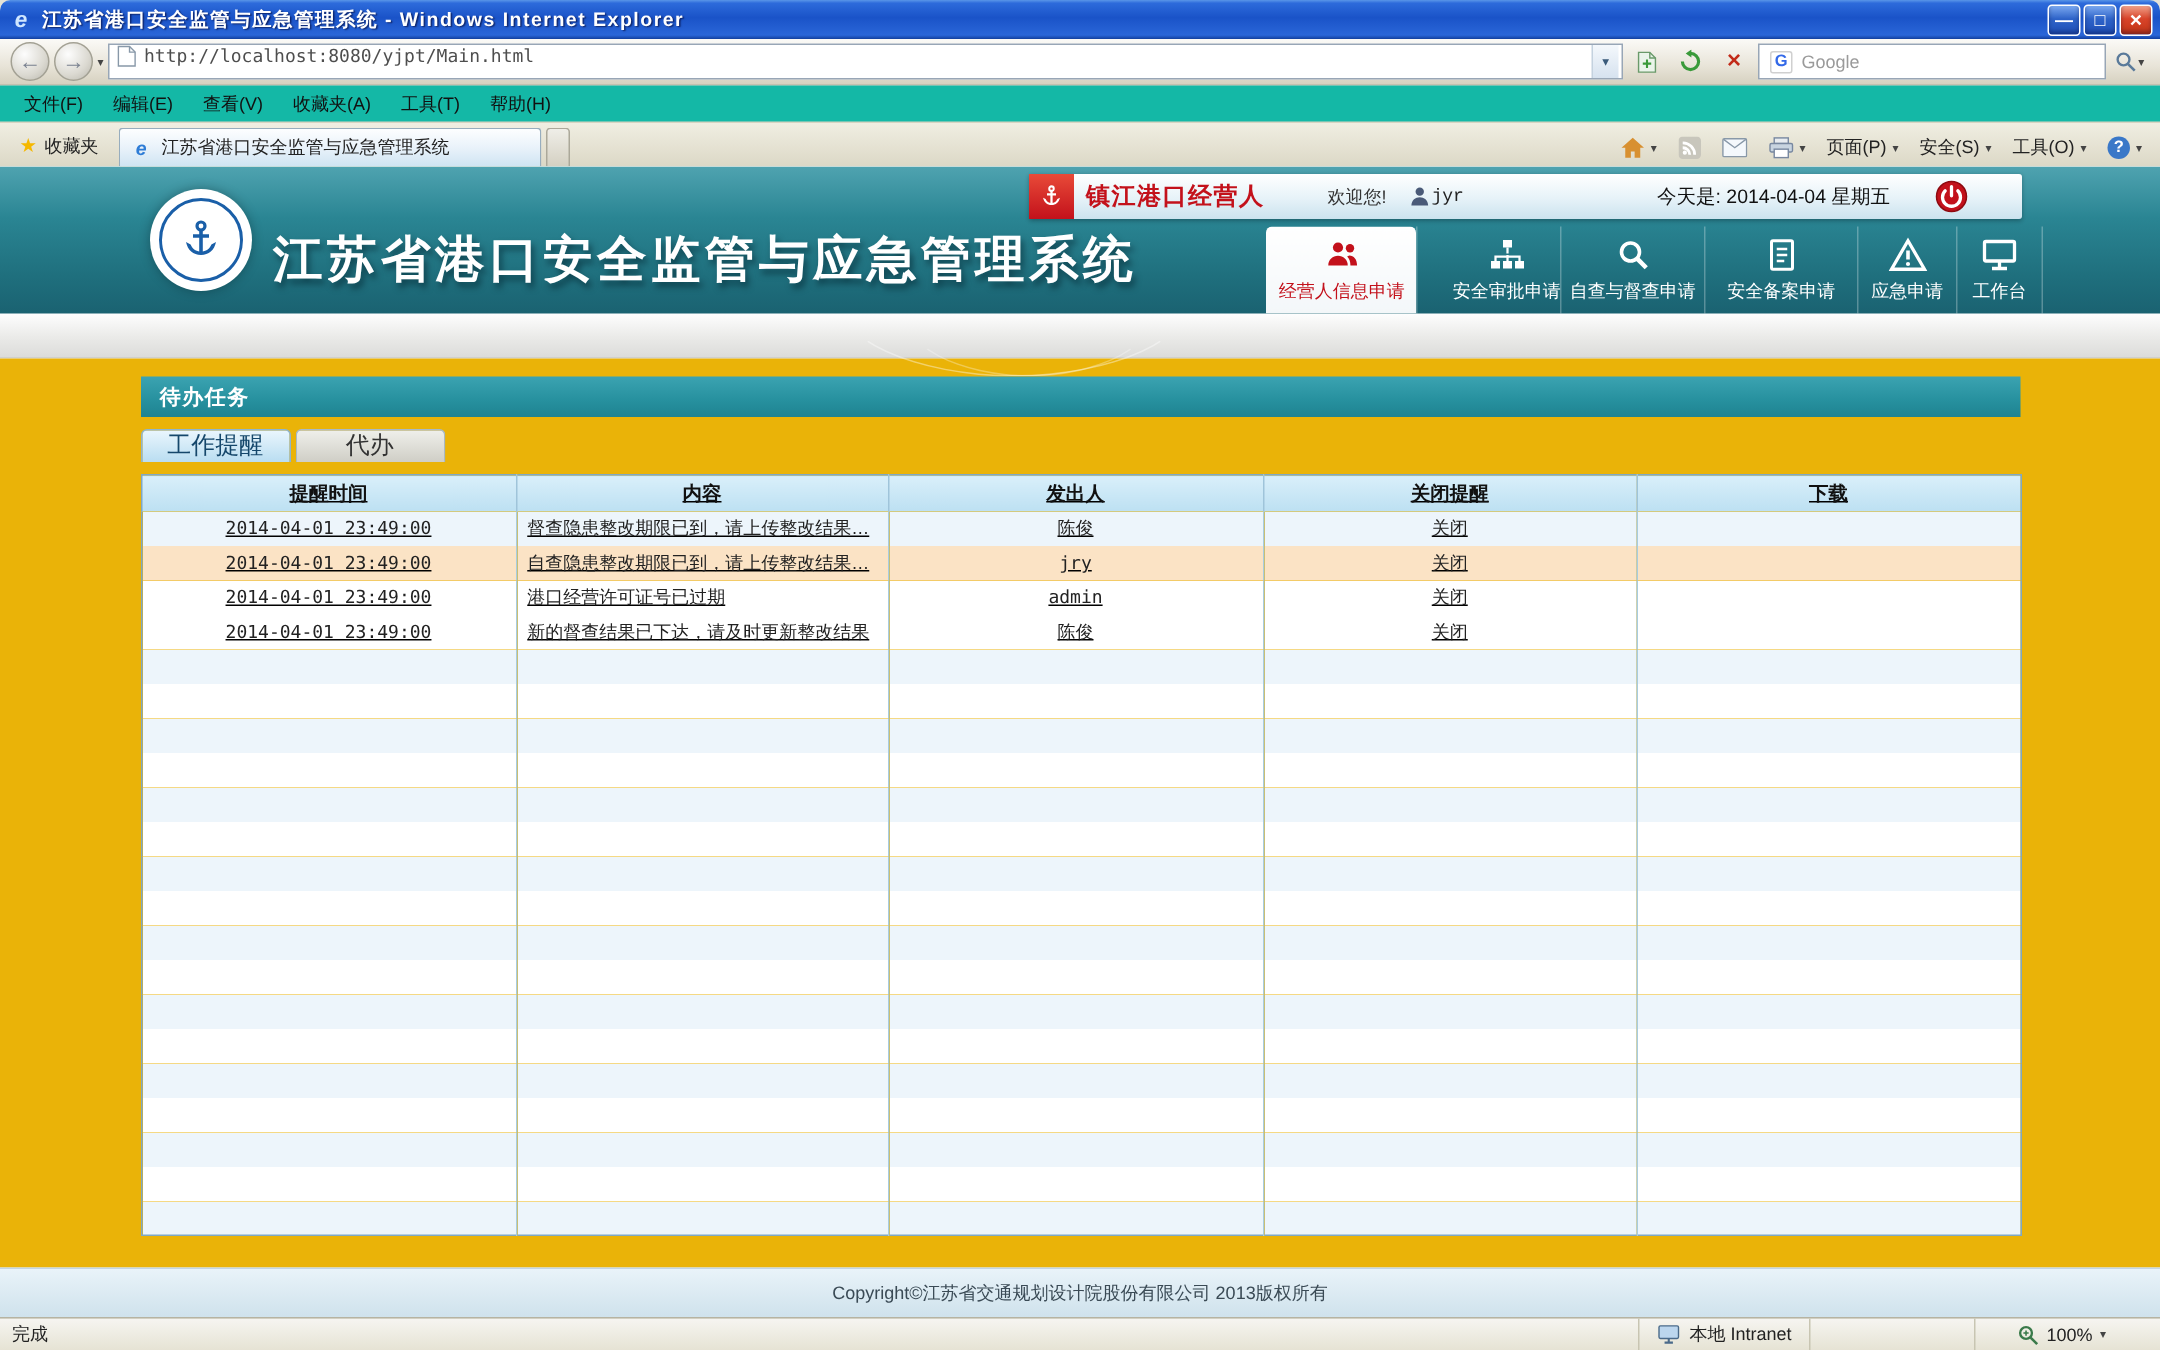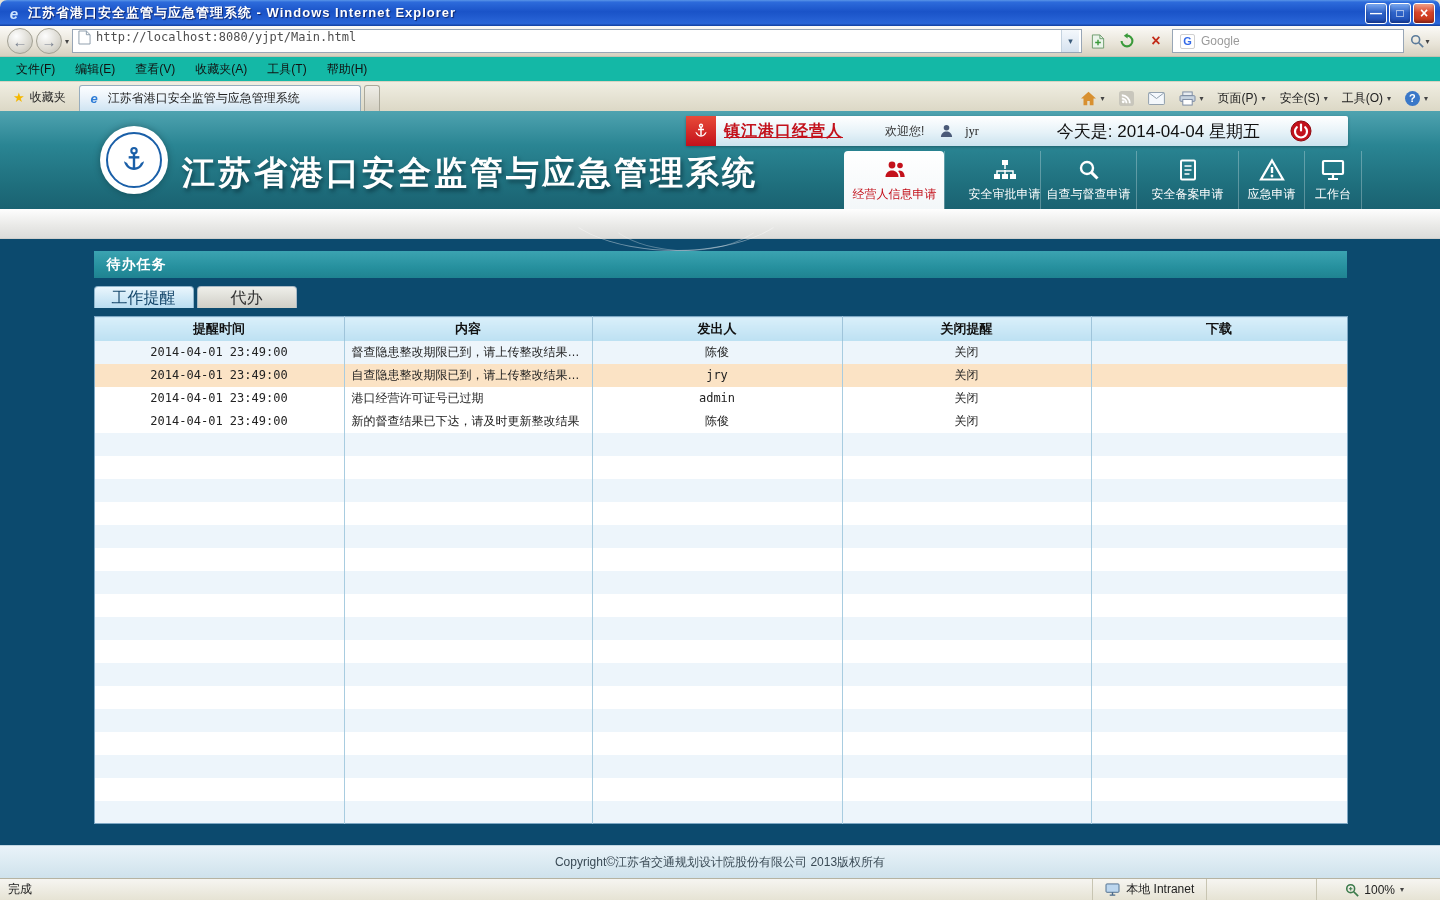"镇江港口经营人" .role-text { text-decoration: underline -> none }
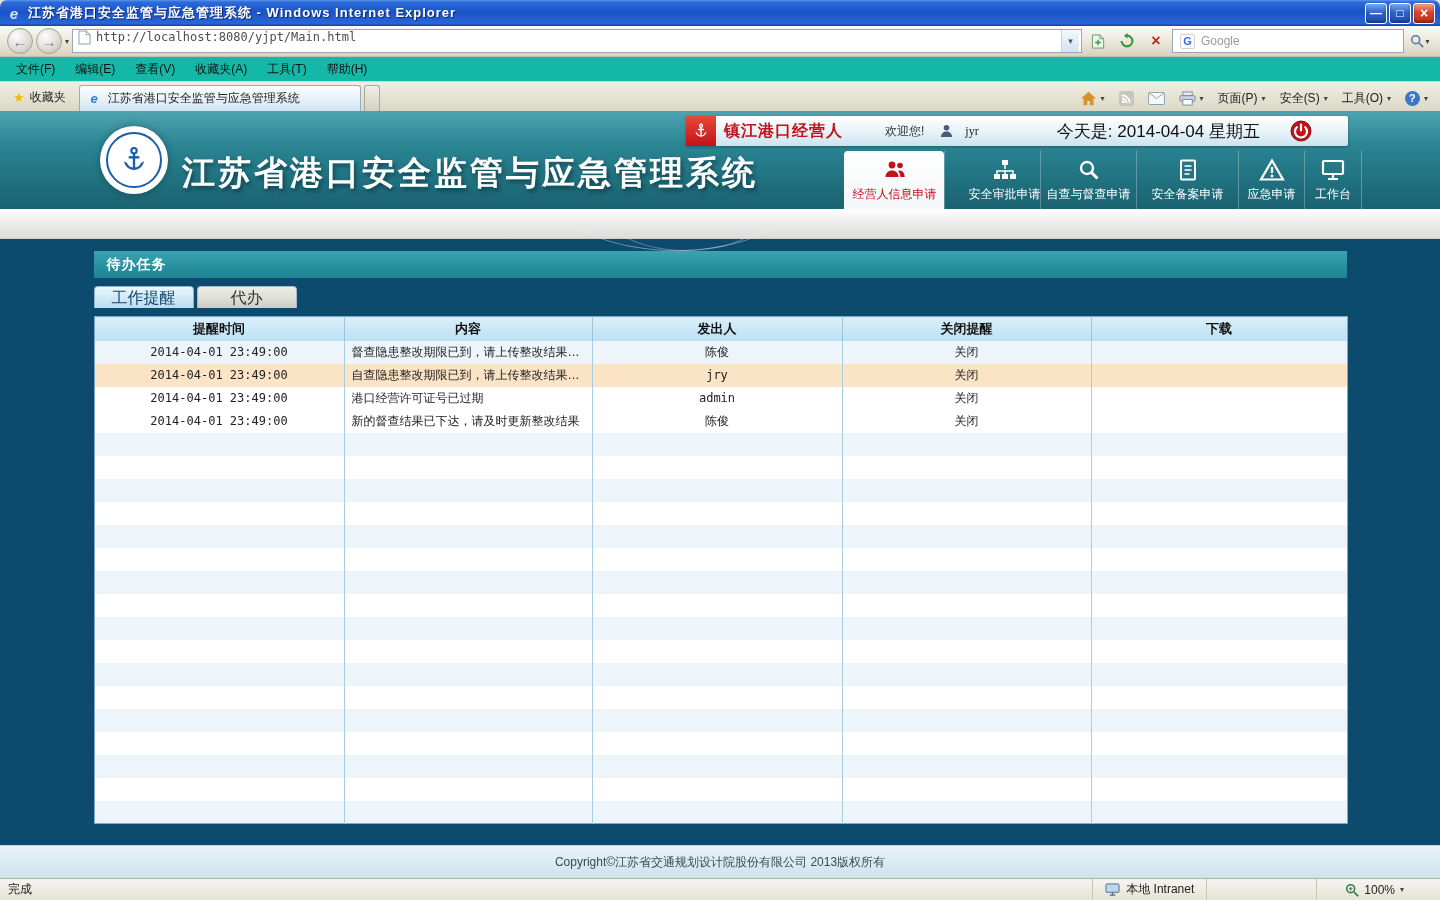"jyr" .uname { font-family: Liberation Serif, serif -> Liberation Mono, monospace; margin-left: 12px -> 1px }
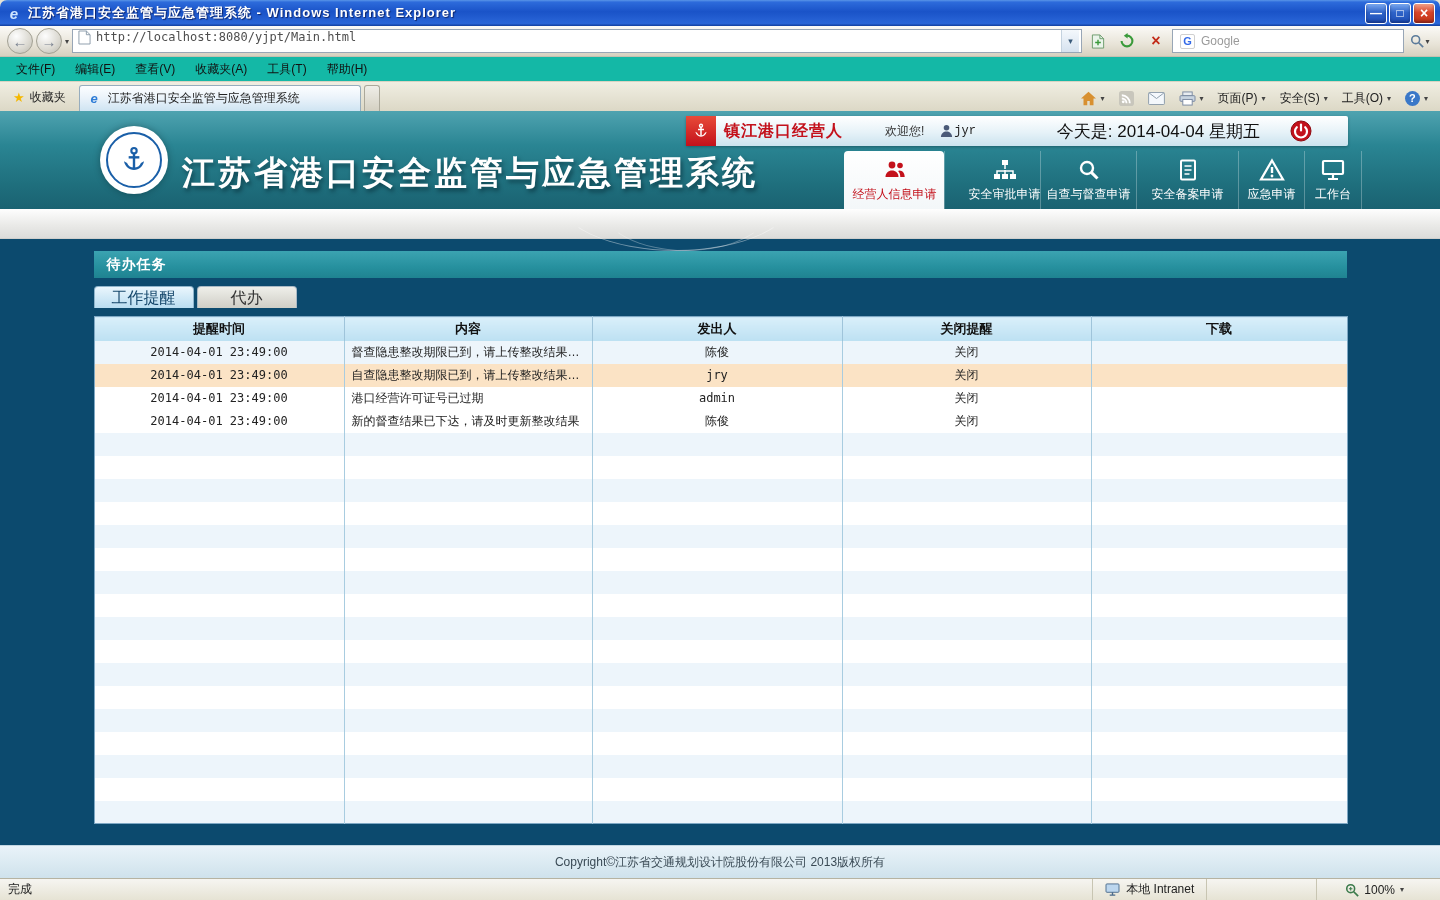"今天是: 2014-04-04 星期五" .date-wrap { font-size: 17px -> 13px }
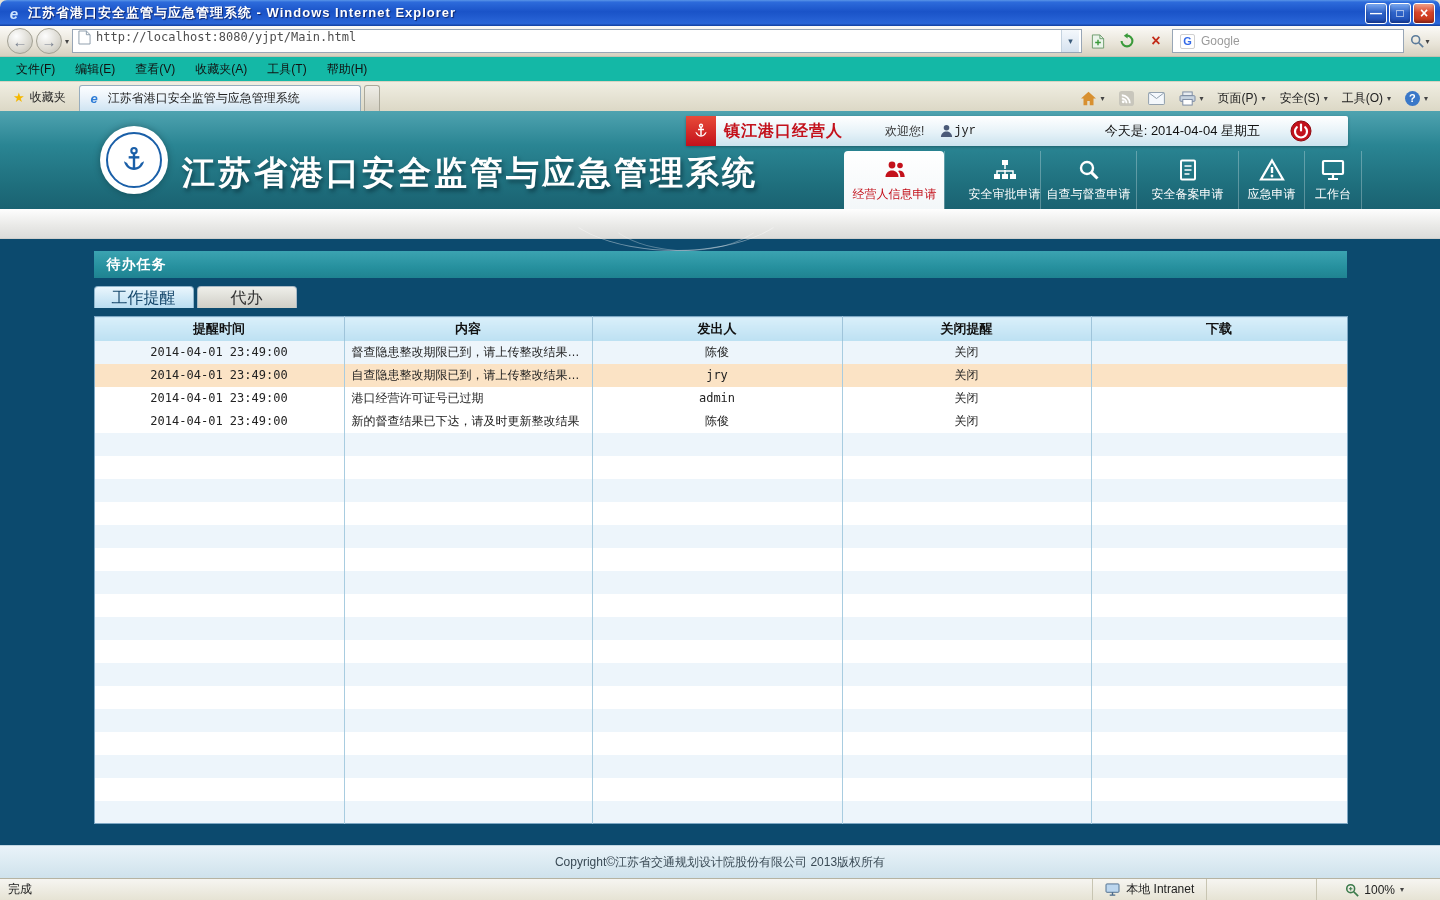"待办任务" .content { background: #0c4a6e -> #eab308 }
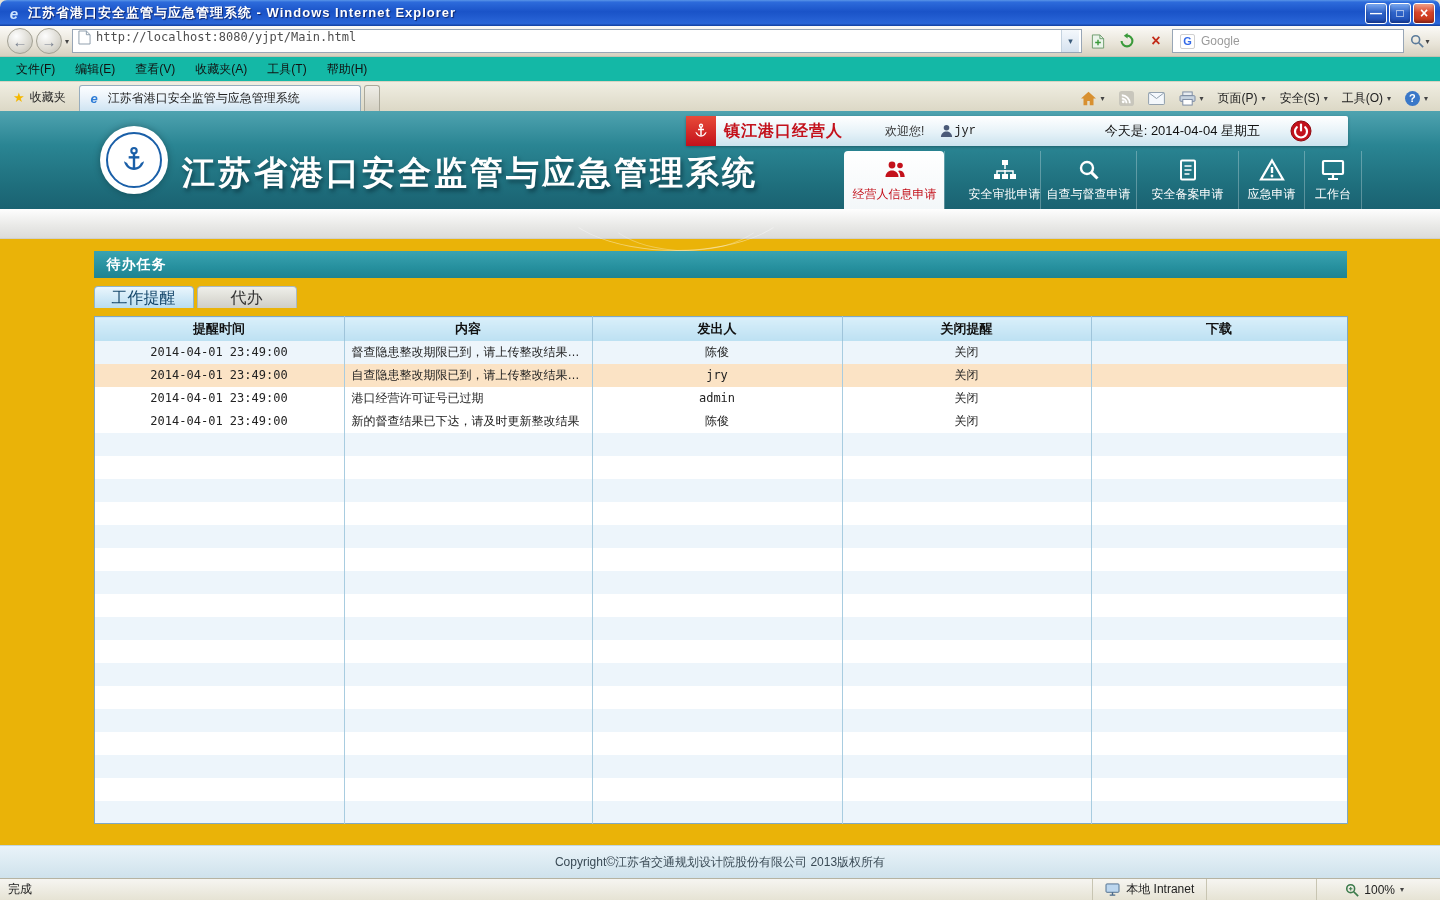"提醒时间" .todo-table { text-decoration: none -> underline }
